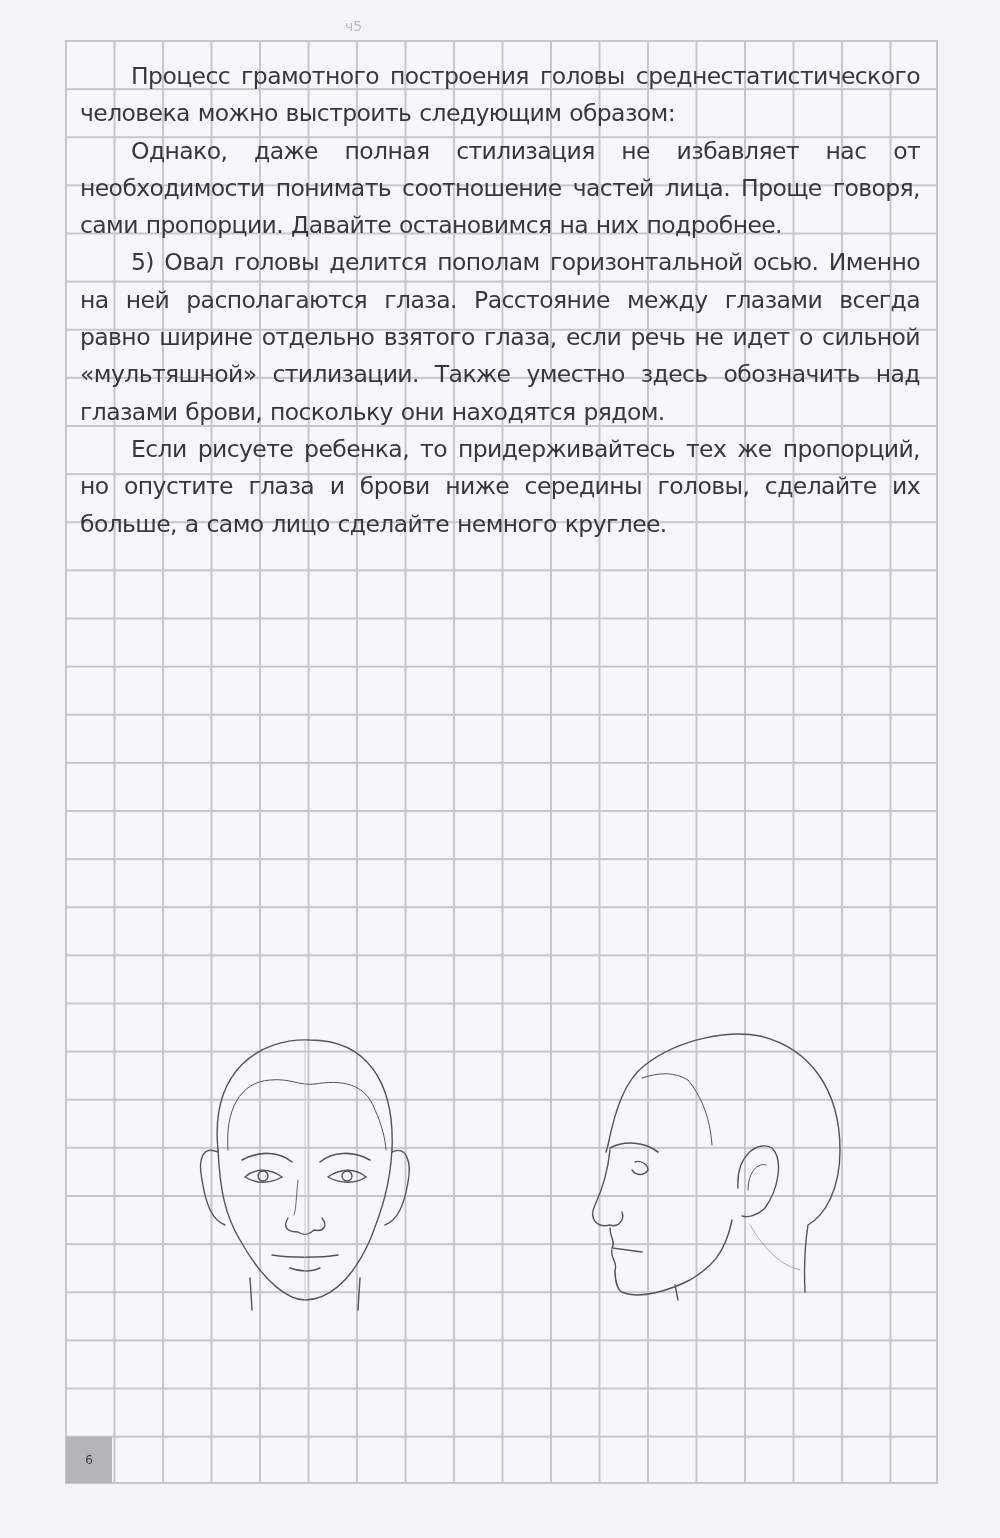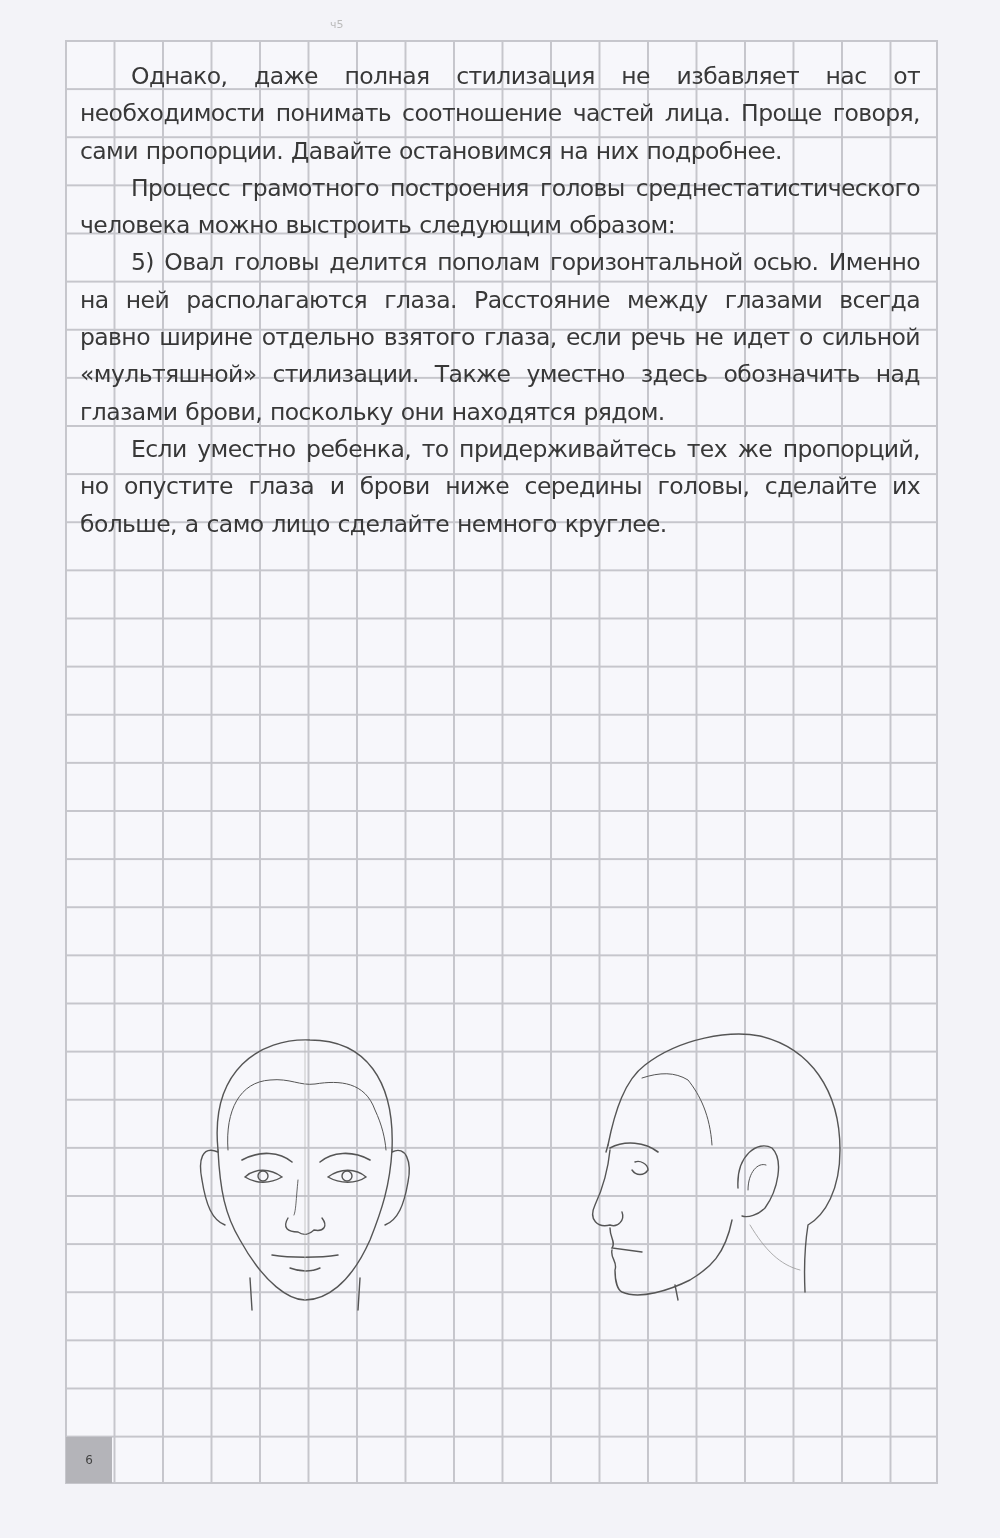"ч5" .top-mark { font-size: 11px -> 14px; left: 330px -> 345px }
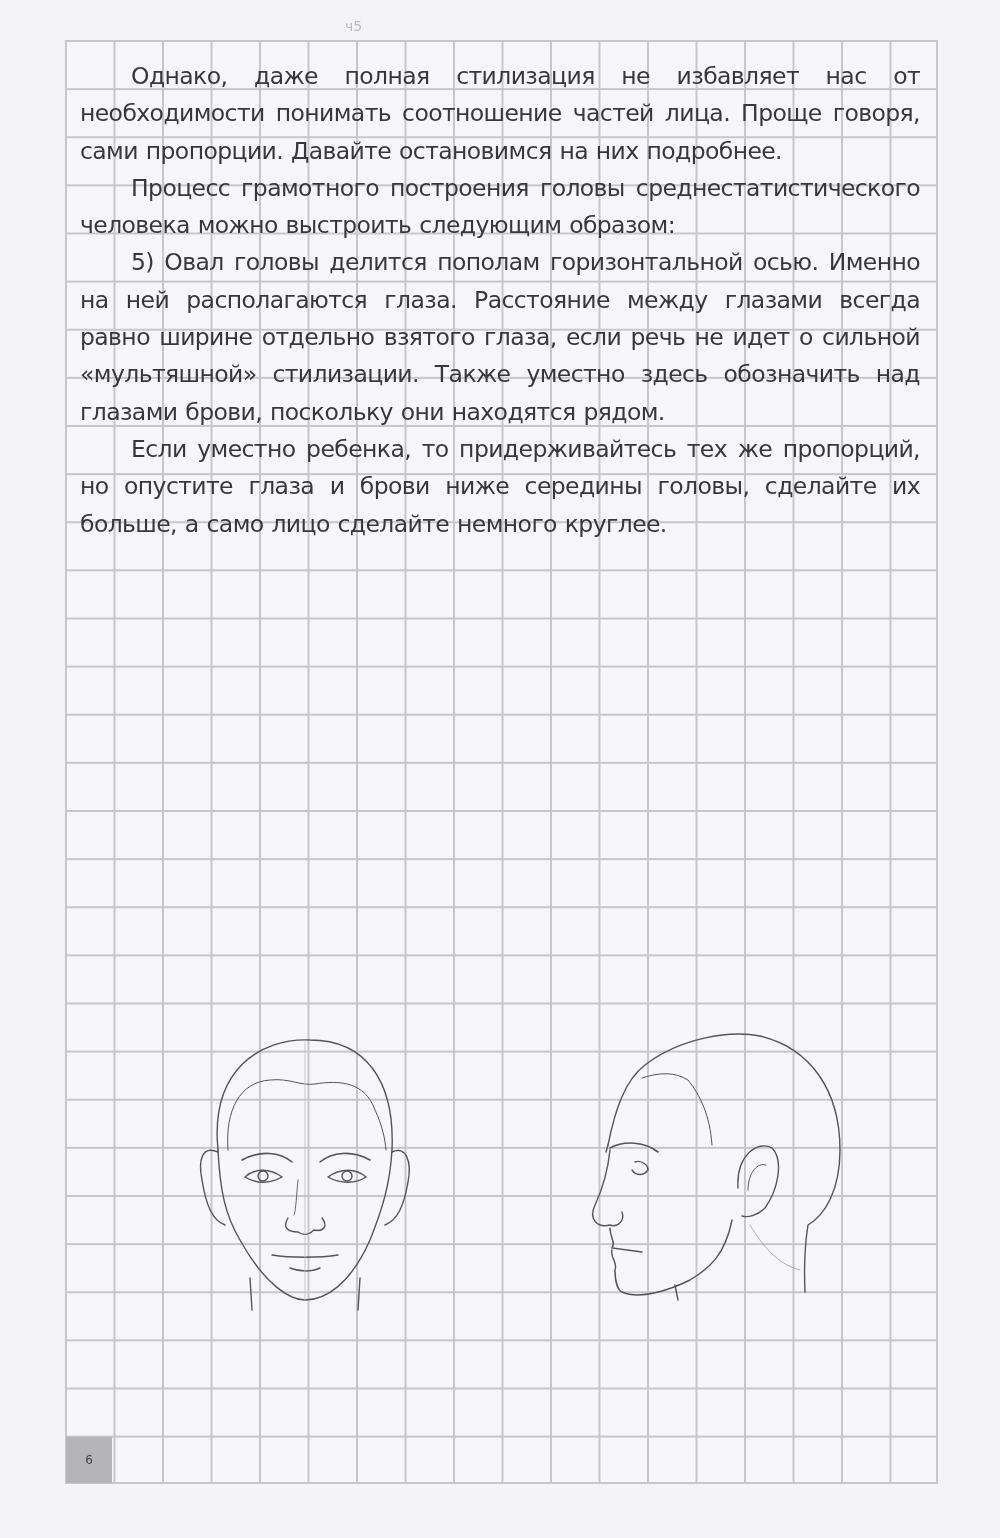"Однако, даже полная стилизация не" p.para { order: before "Процесс грамотного построения головы" -> after "Процесс грамотного построения головы" }
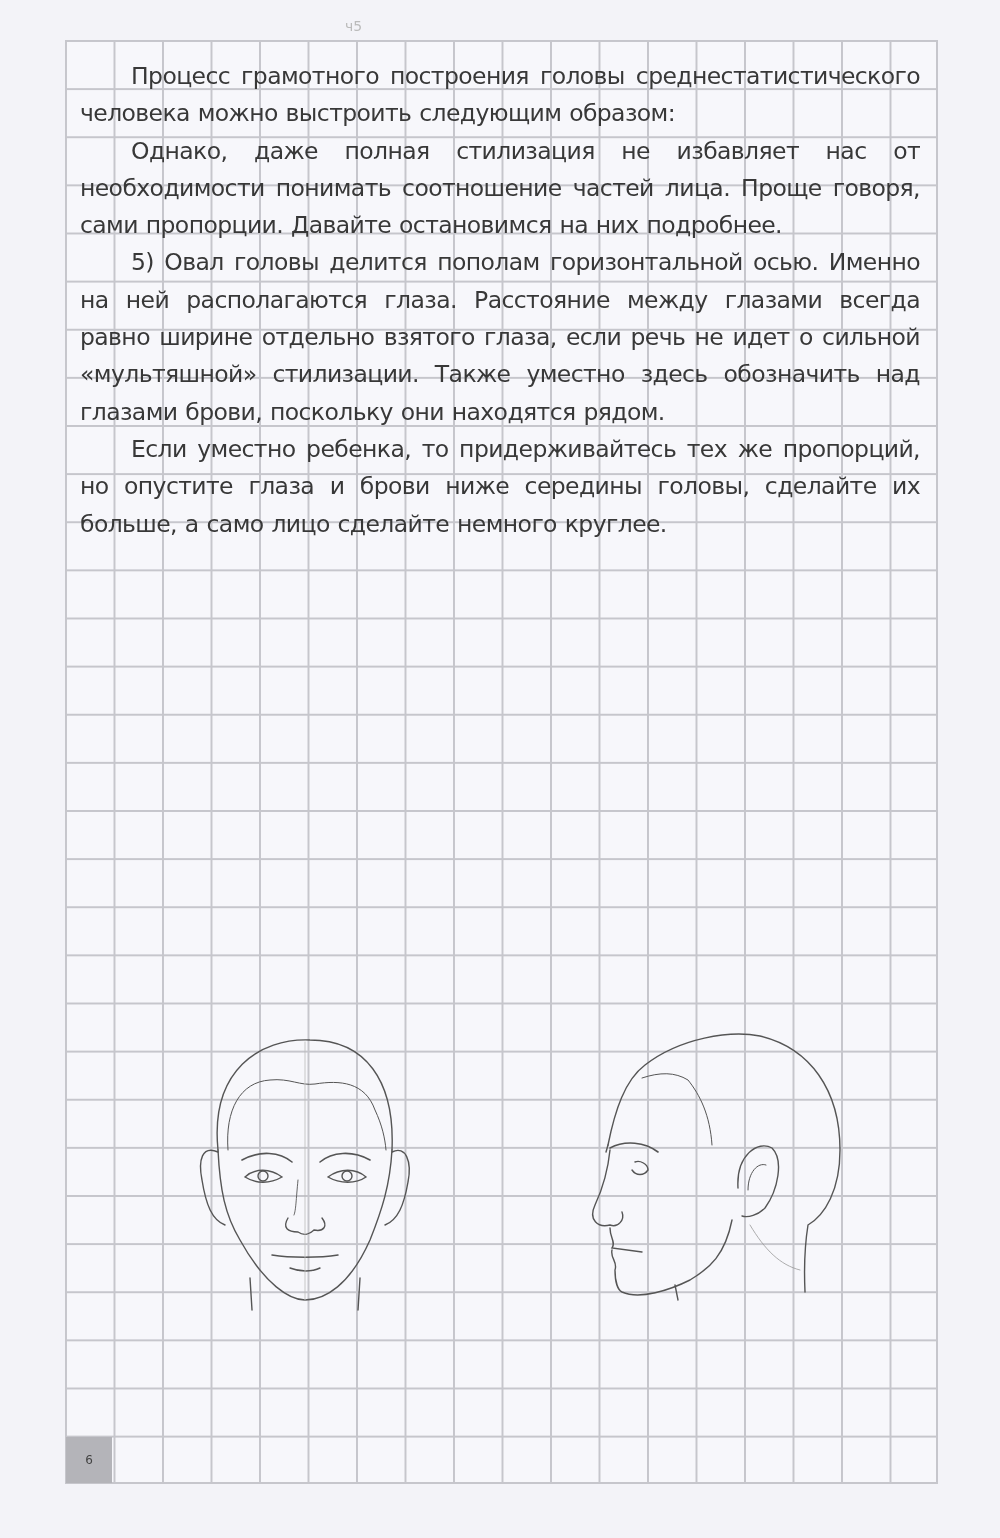"Если уместно ребенка, то придерживайтесь" p.para { text: уместно -> рисуете }
